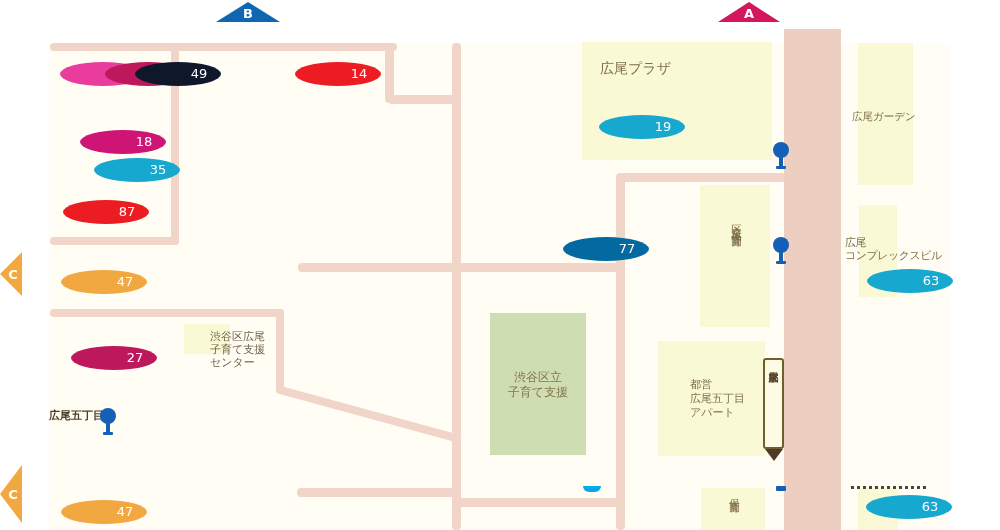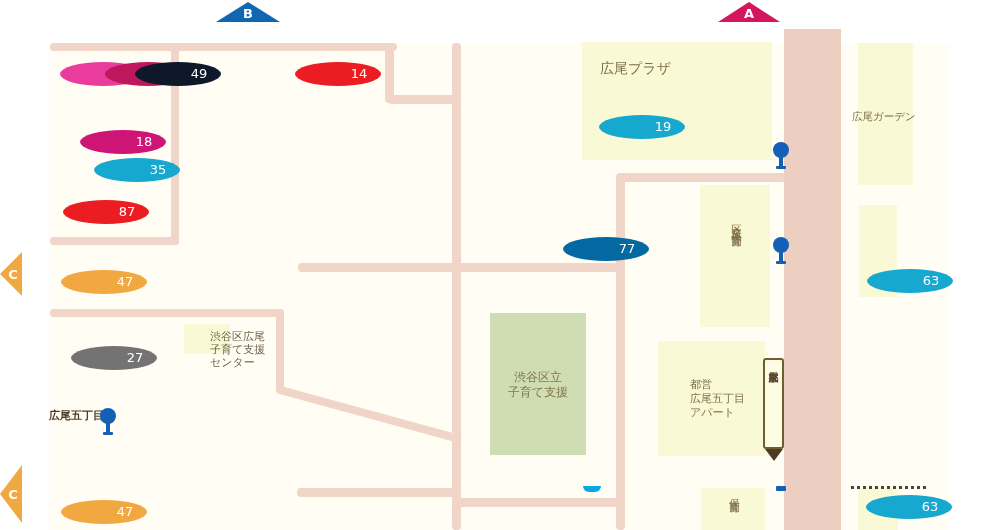"広尾" div.abs { html: none -> <div><span>広尾</span><br><span>コンプレックスビル</span></div> }
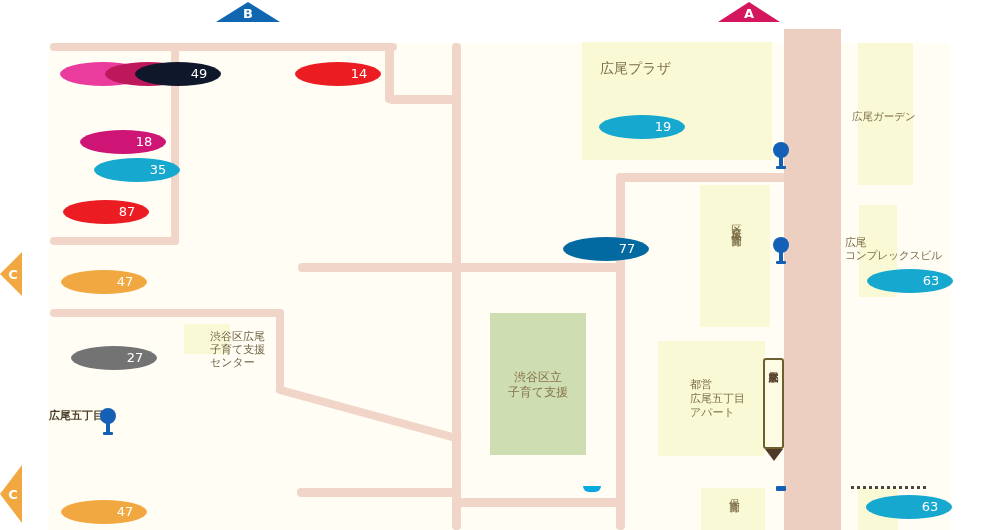"27" div.abs { background: #737373 -> #be185d }
